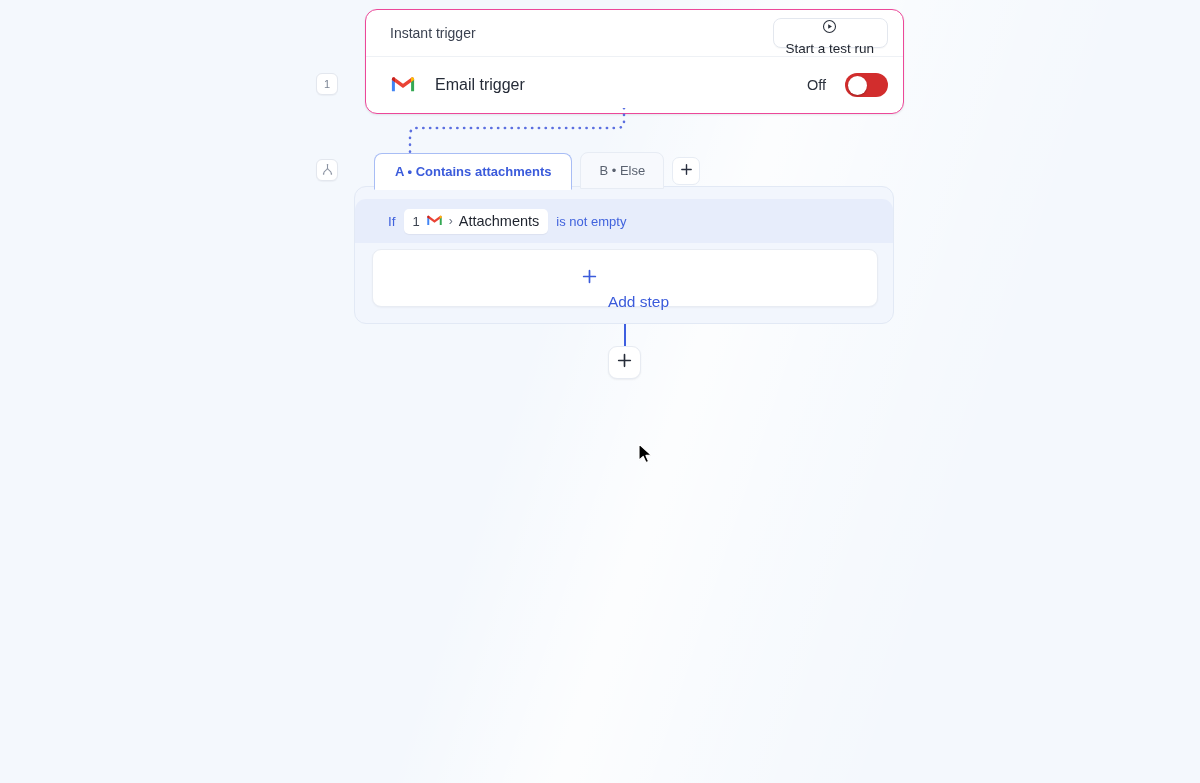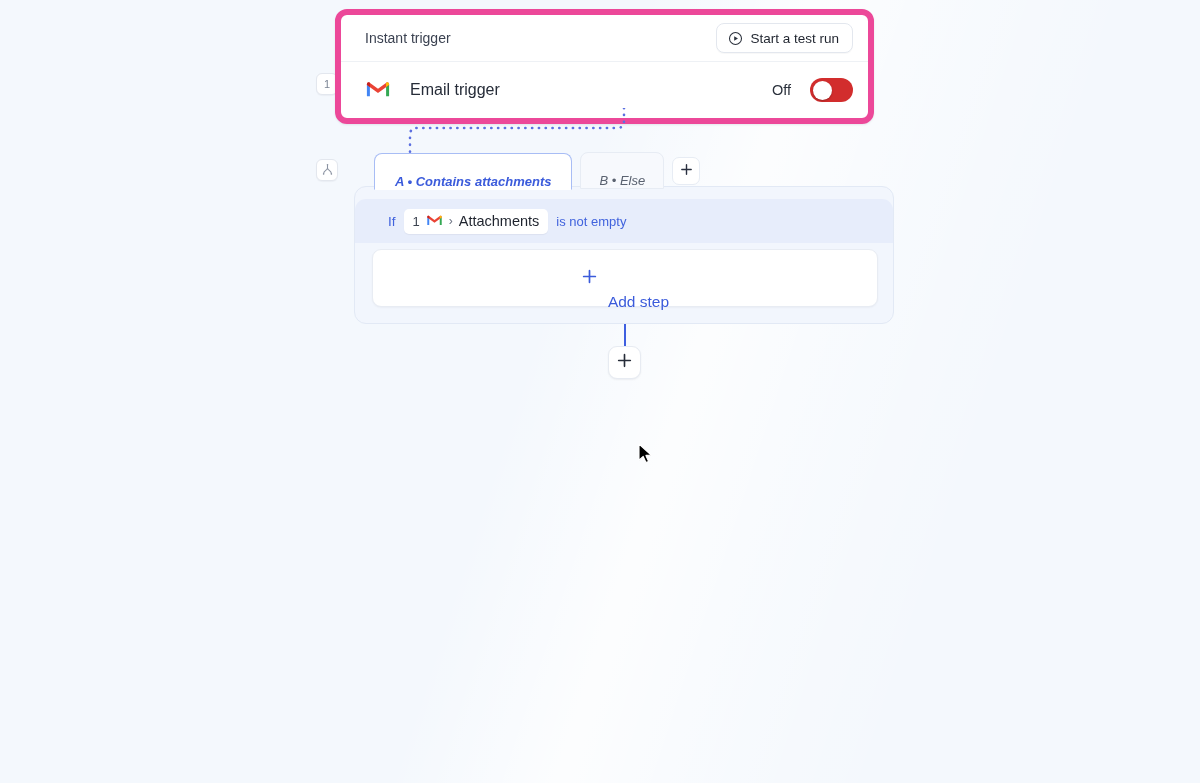"Instant trigger" .trigger-card { border: 6px solid #ec4899 -> 1px solid #ec4899; left: 335px -> 365px }
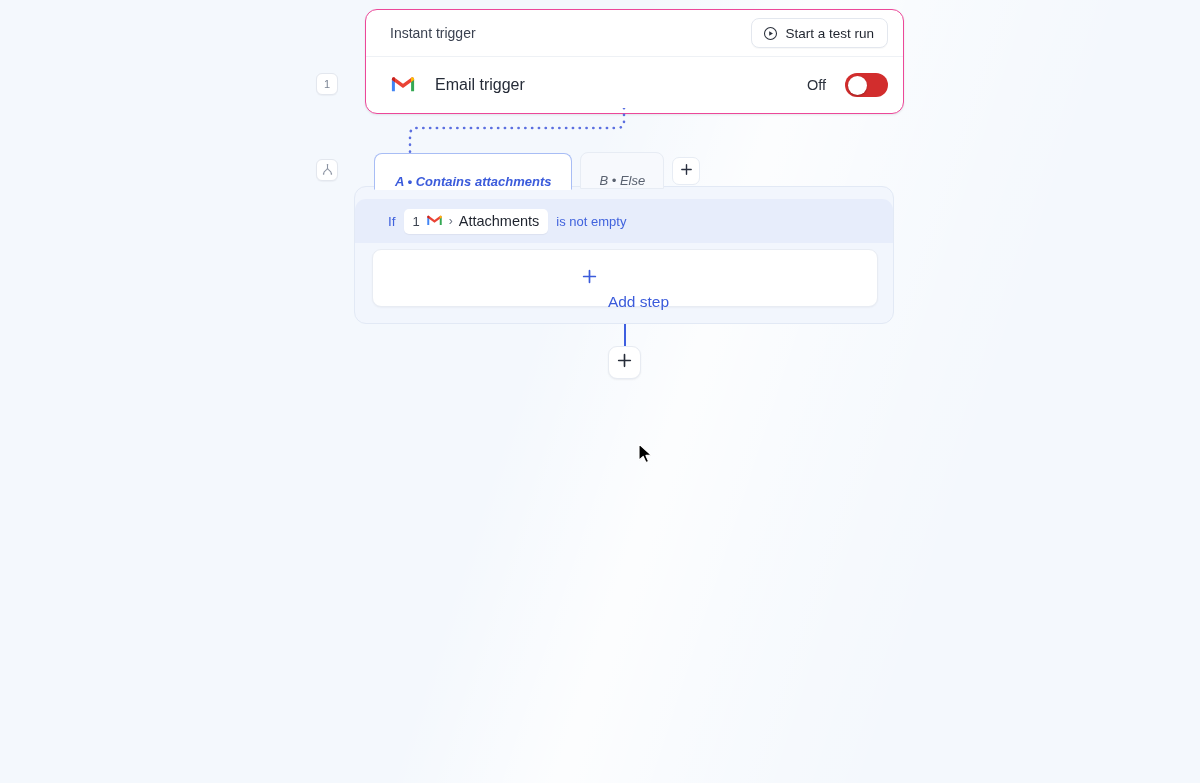"Start a test run" .test-run-btn { flex-direction: none -> column }
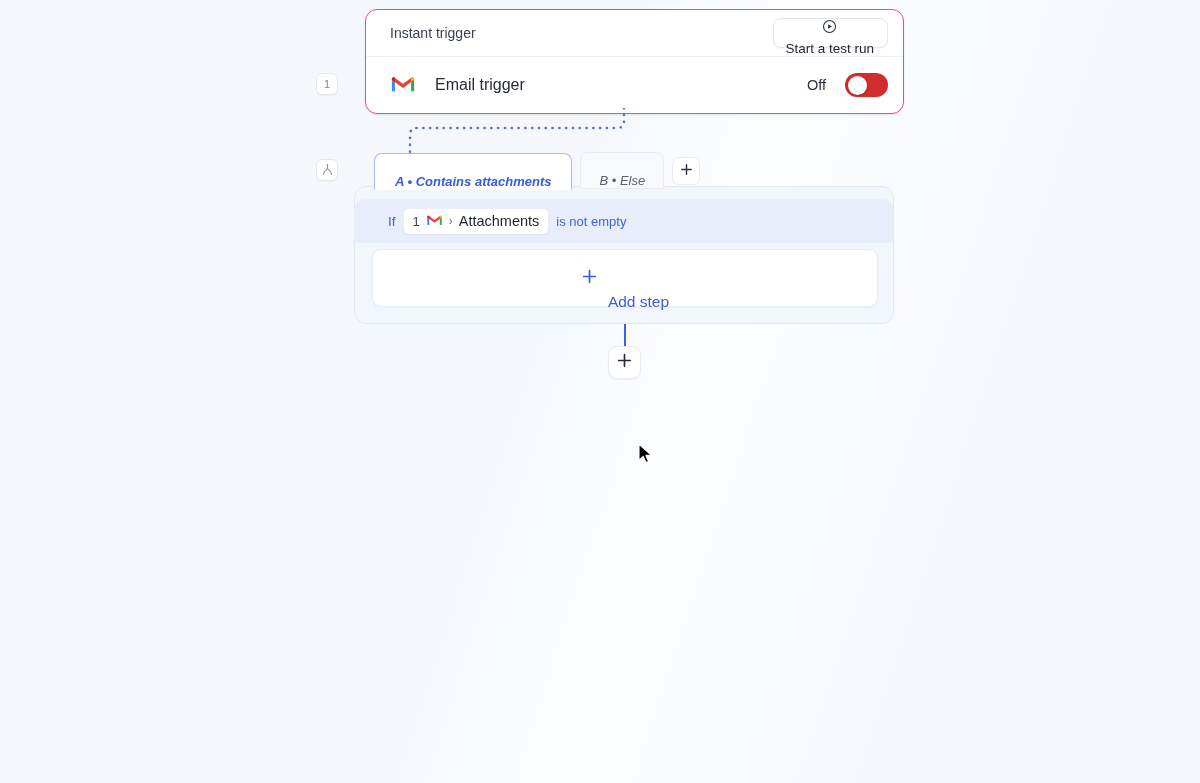"A • Contains attachments" .tab { align-items: flex-end -> center; font-style: italic -> none }
